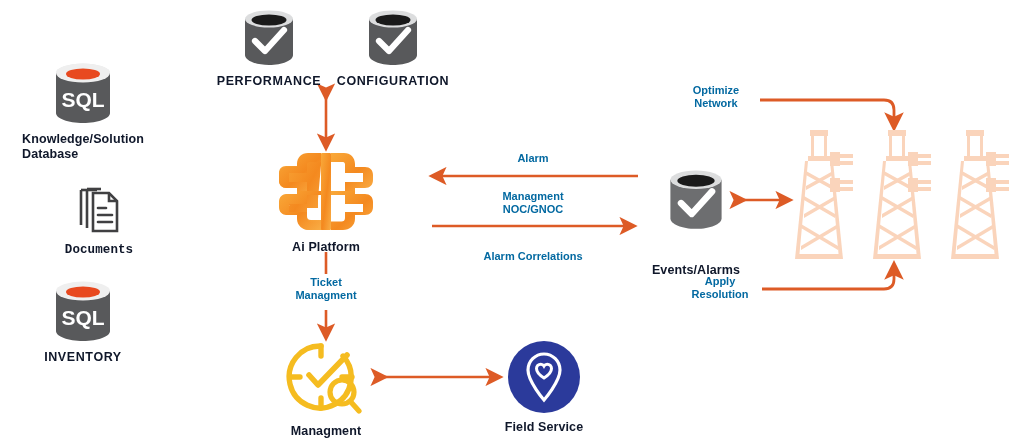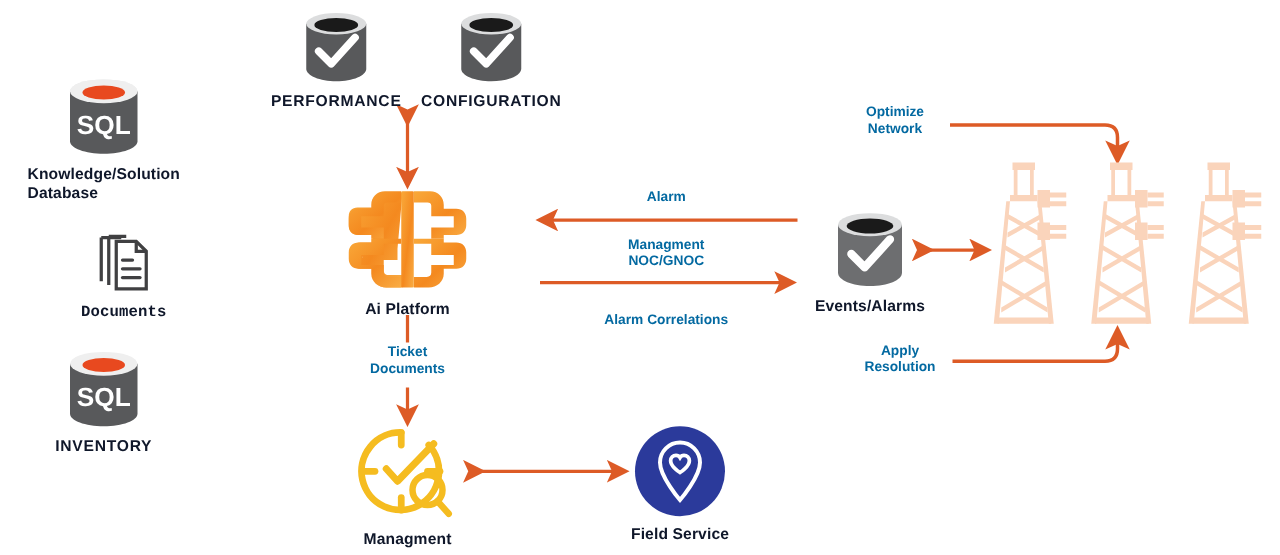"Events/Alarms" div.node { gap: none -> 25px }
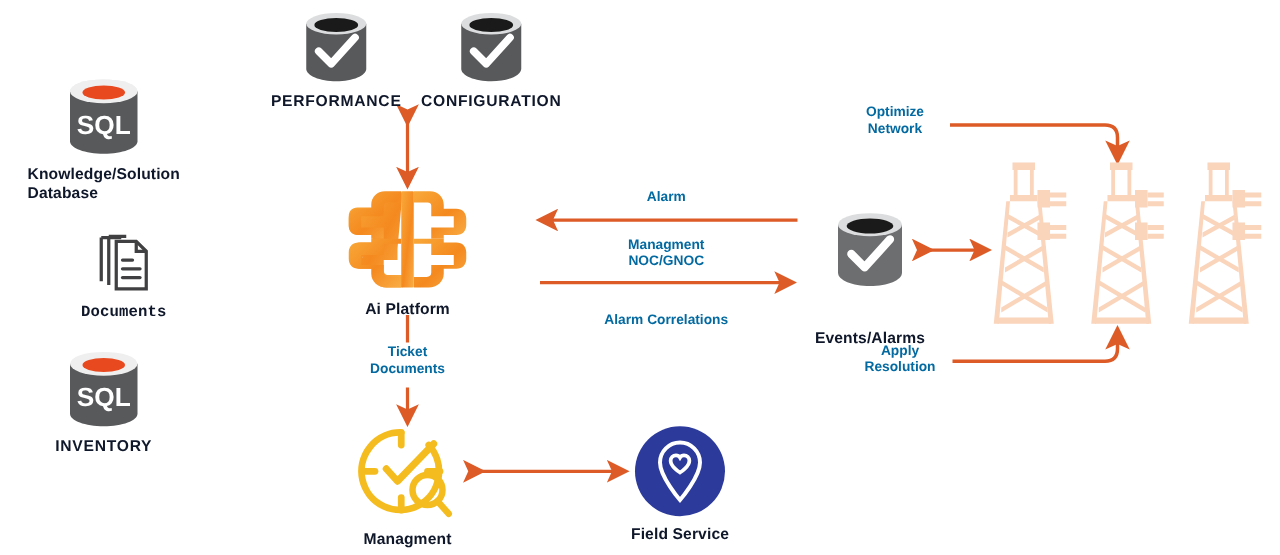"Ticket" div.edge-label { text: Documents -> Managment }
